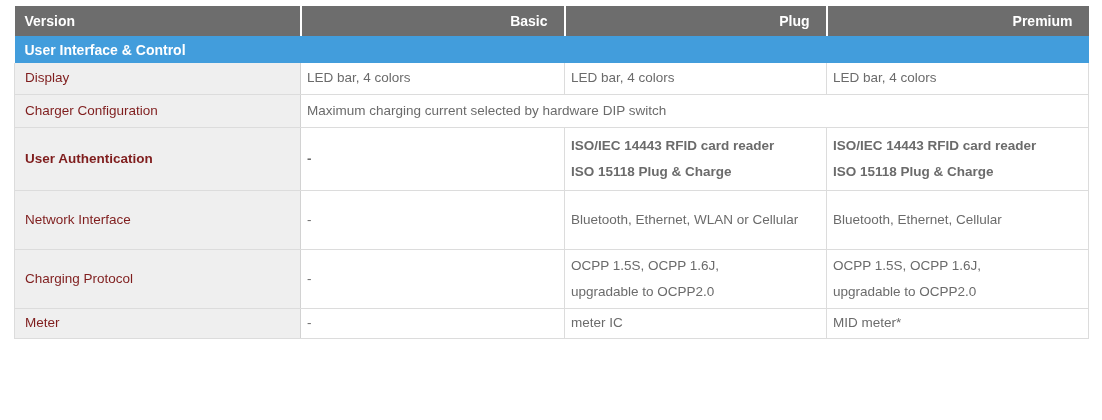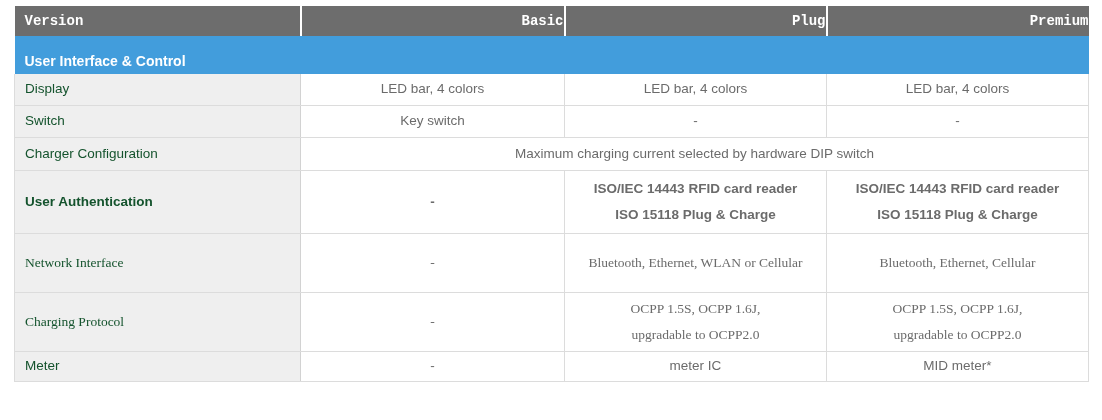"Version" tr.header-row th { font-family: Liberation Mono, monospace -> none; padding: 0 0 0 0 -> 0 16px 0 0 }
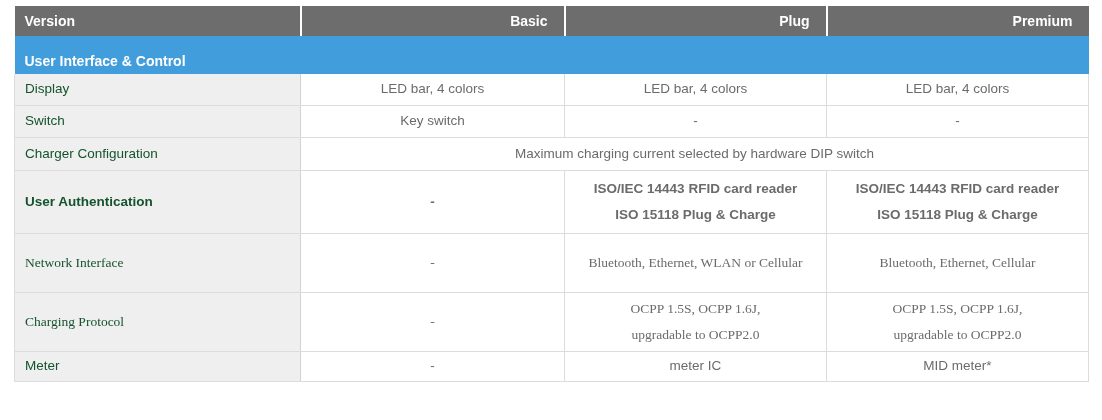"User Interface & Control" tr.section-row td.section-cell { padding: 11px 0 0 10px -> 0 0 0 10px }
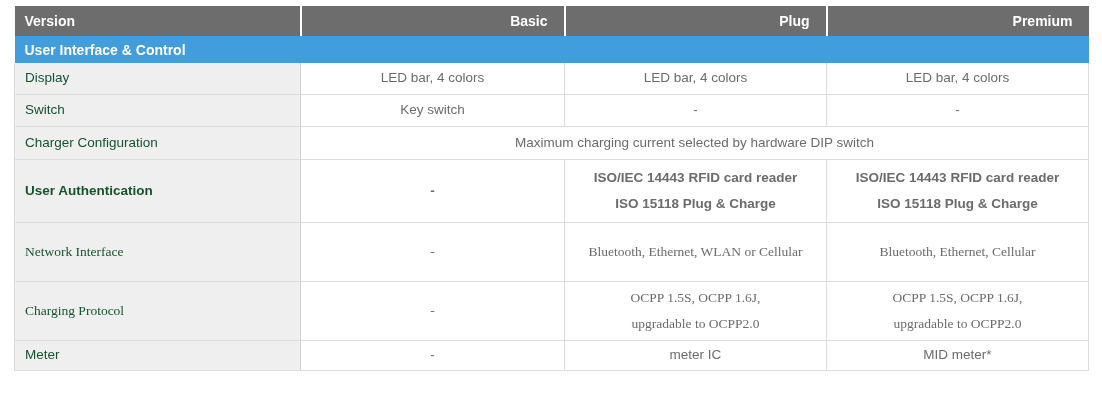"Display" tr.data-row td.feature-cell { color: #14532d -> #7f1d1d }
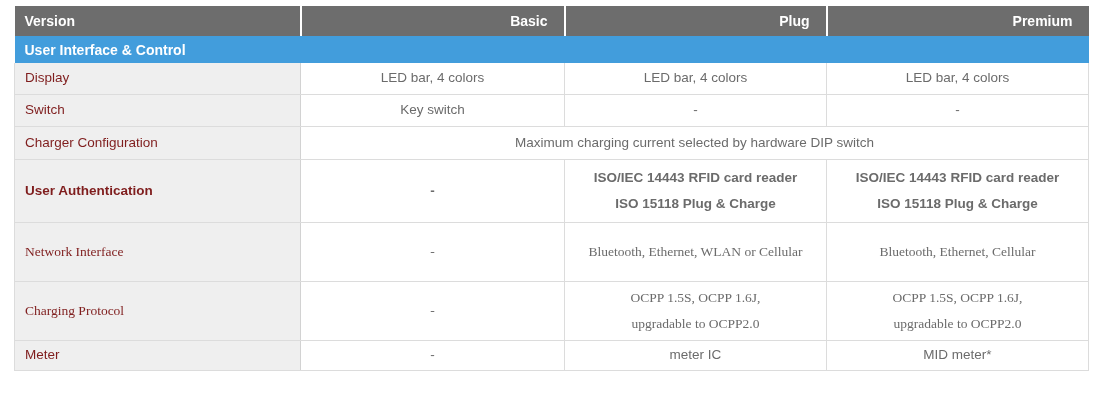"LED bar, 4 colors" tr.data-row td.value-cell { text-align: center -> left }
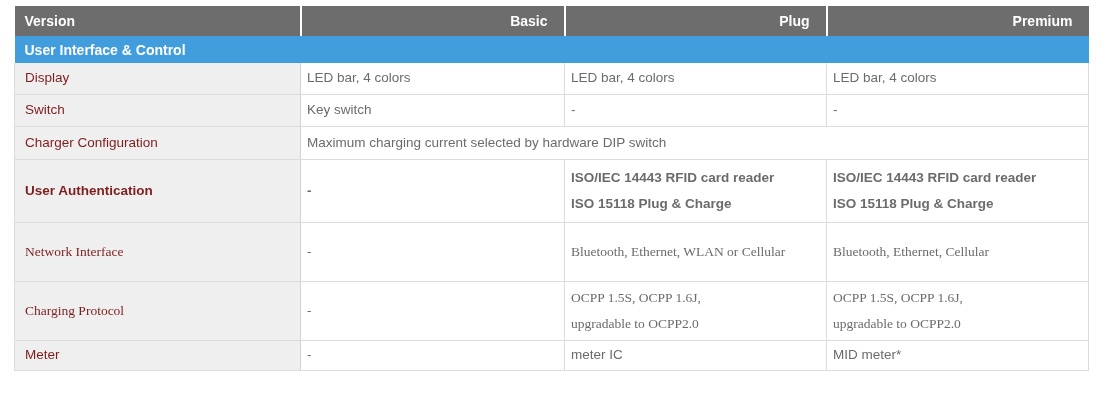"Switch" tr.data-row { html: <tr> <td>Switch</td> <td>Key switch</td> <td>-</td> <td>-</td> </tr> -> none }
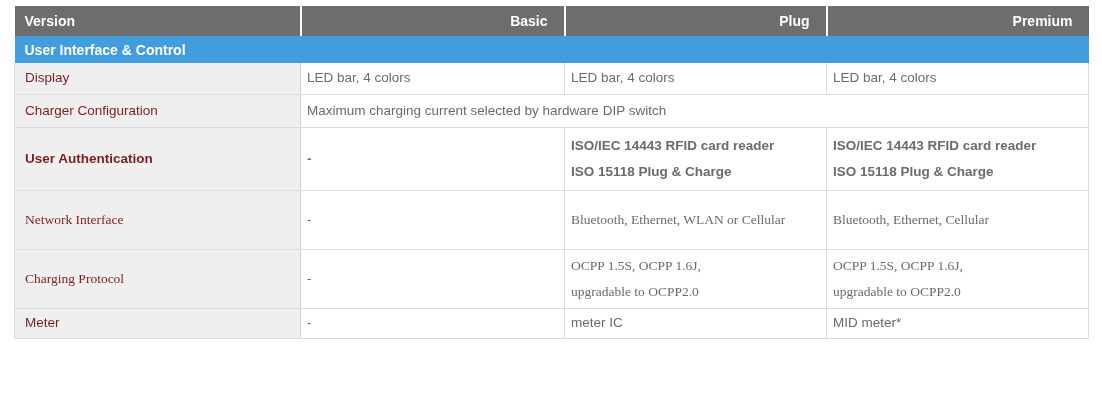"Network Interface" tr.r-h56 td { font-family: Liberation Serif, serif -> none }
